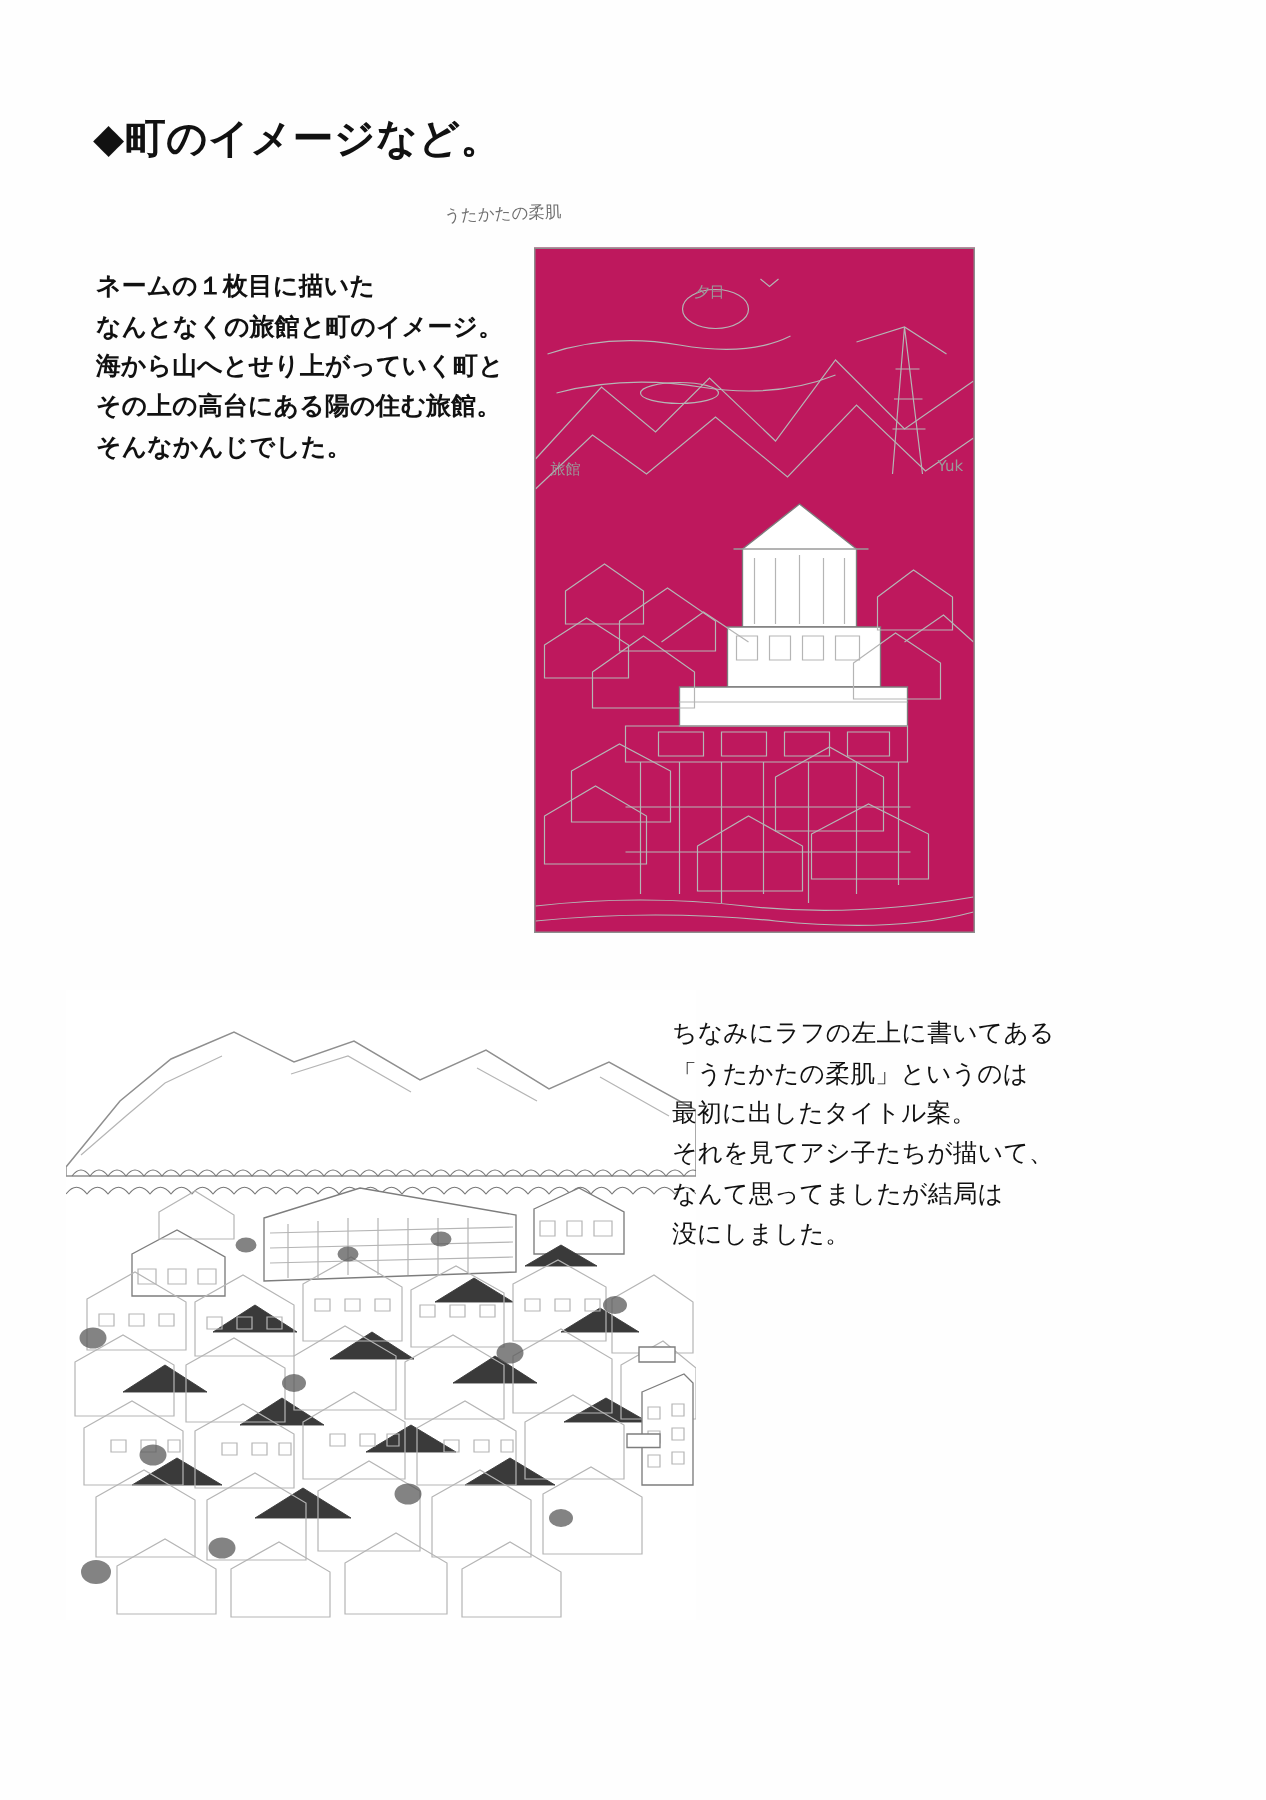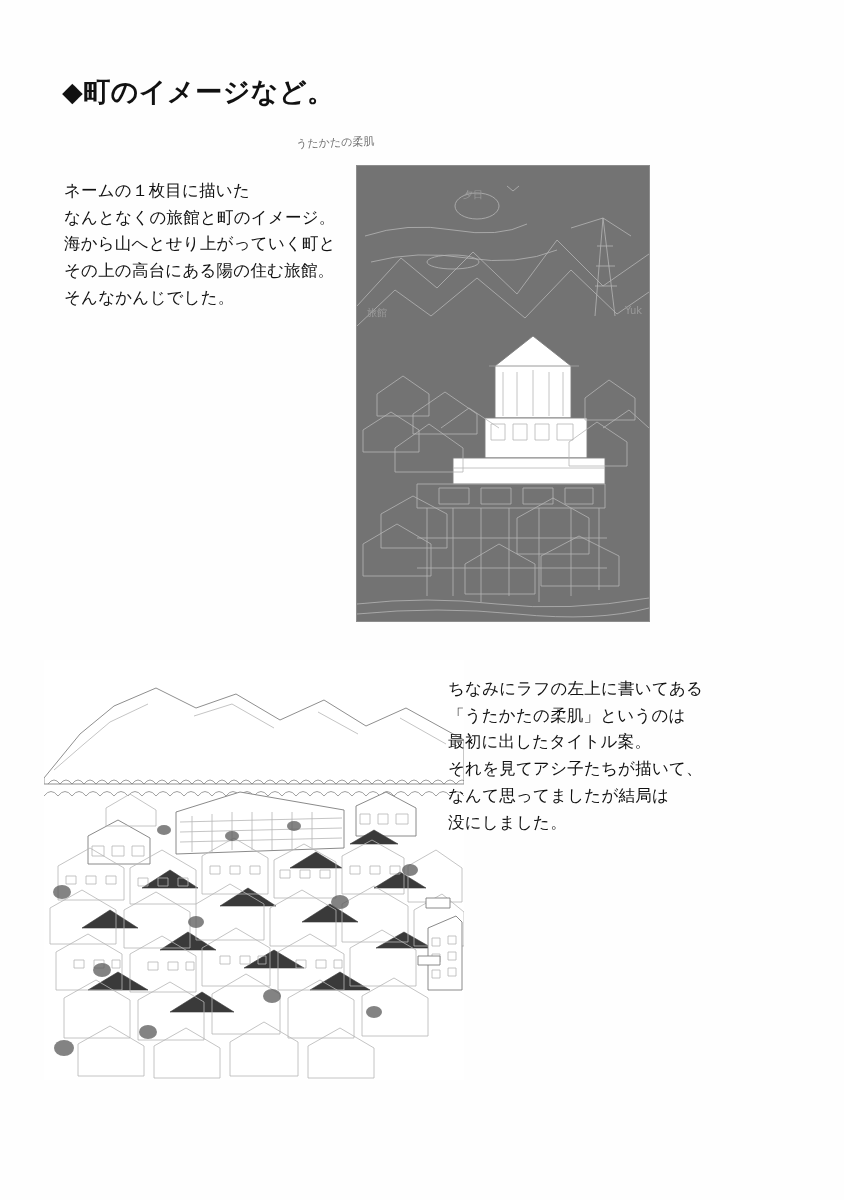"ネームの１枚目に描いた" #text-block-1 { font-weight: none -> bold }
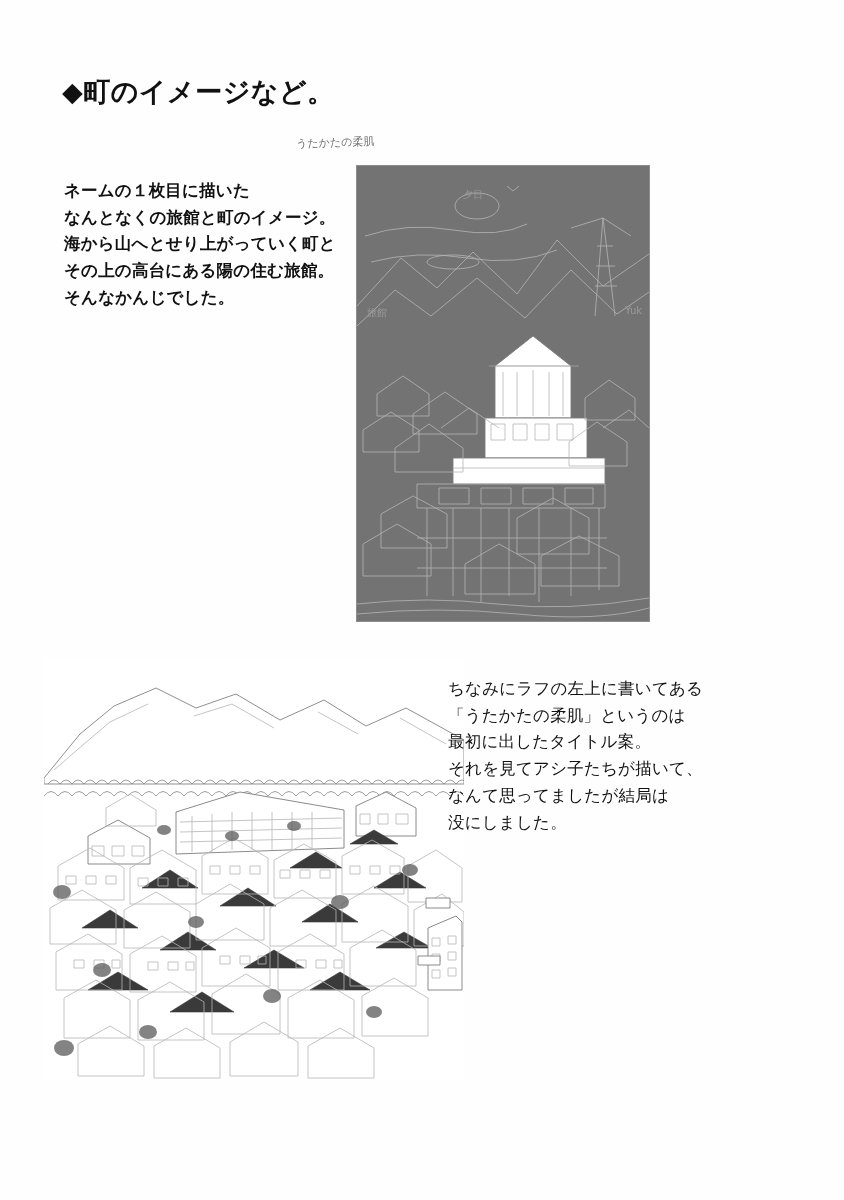"夕日" .sketch-rough { background: #737373 -> #be185d }
